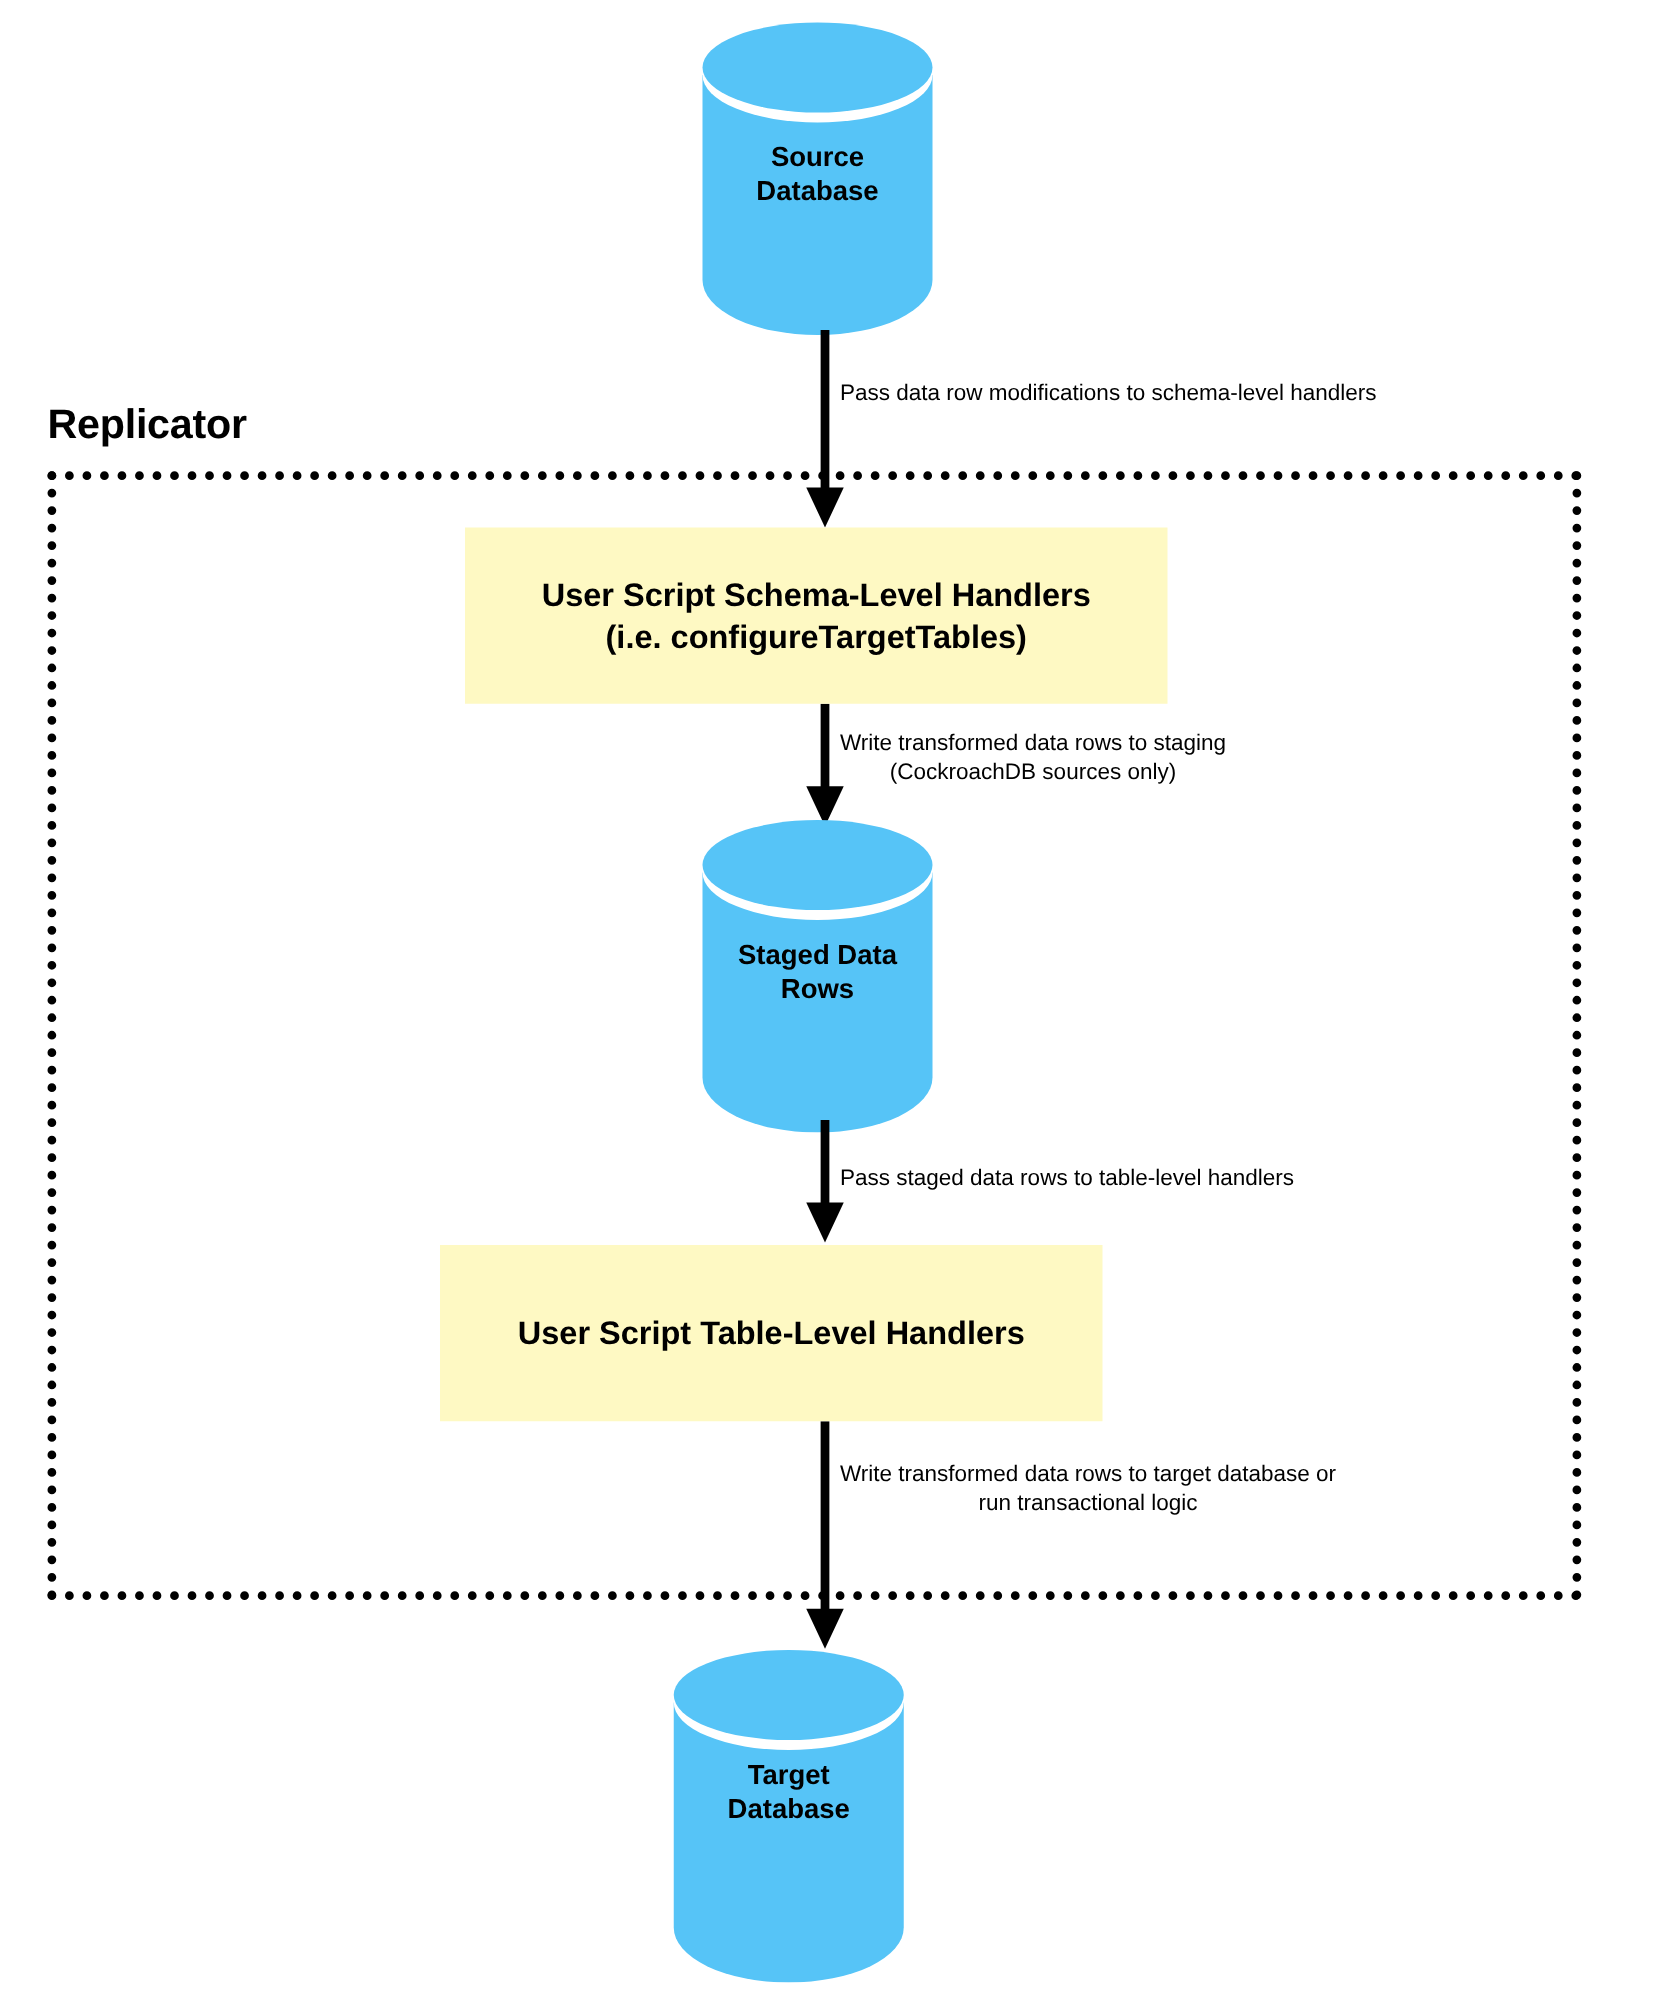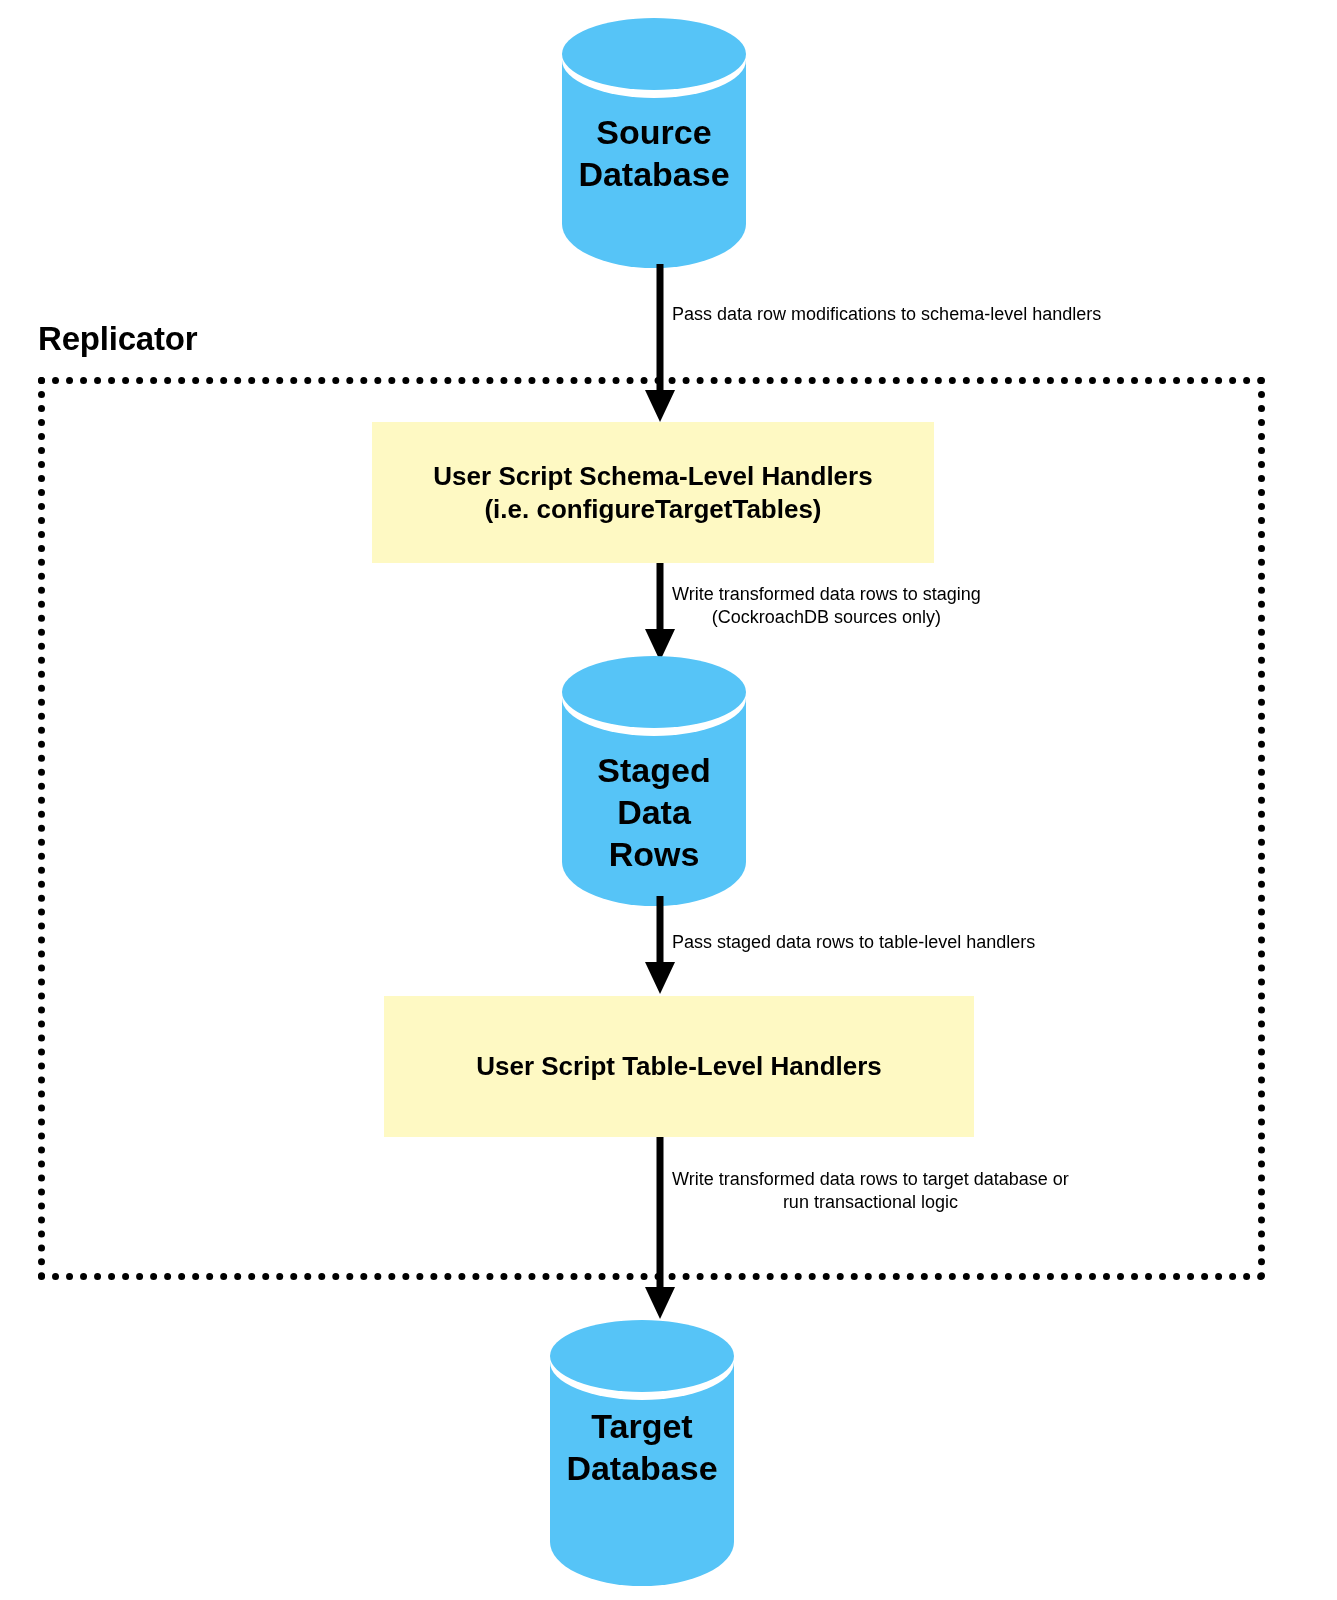"Source" .cyl-label { font-size: 34px -> 22px }
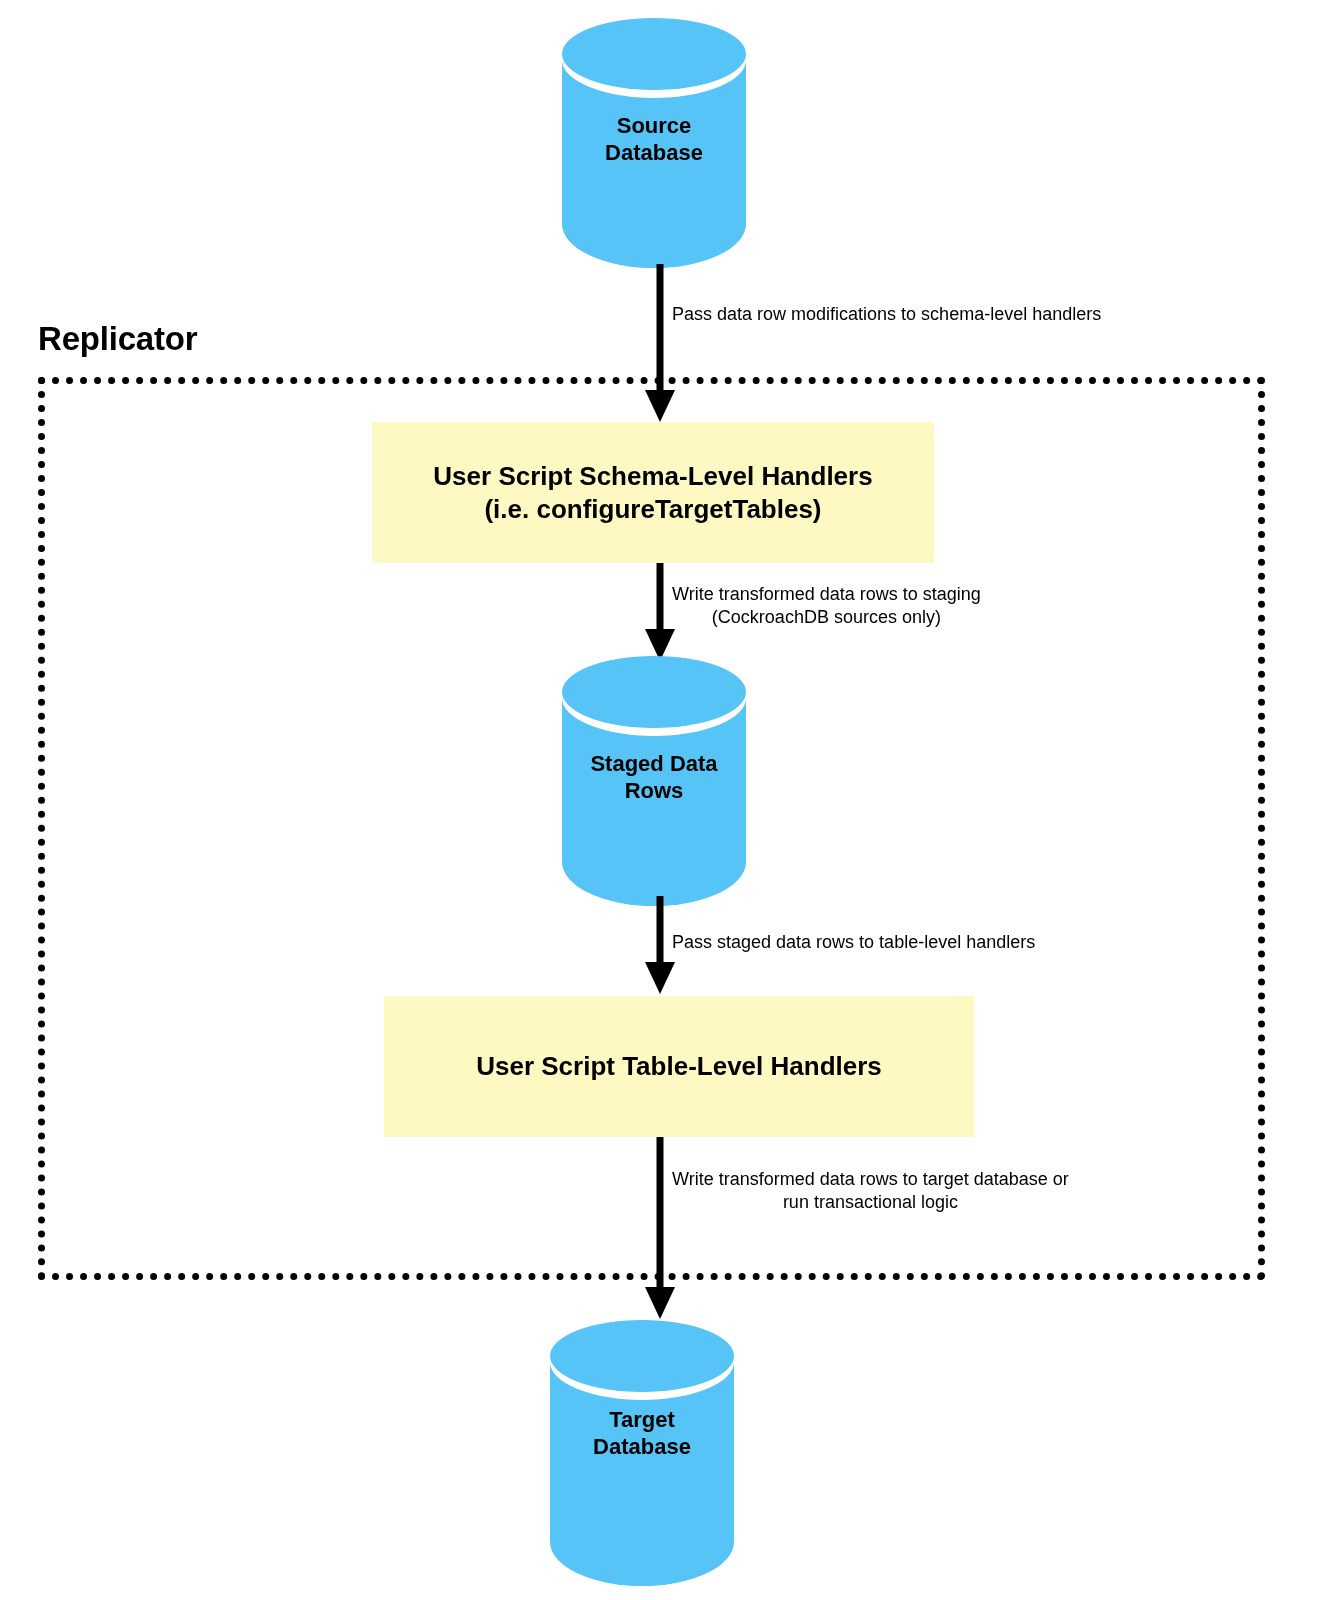"User Script Table-Level Handlers" div.proc-box { left: 384px -> 352px; width: 590px -> 530px }
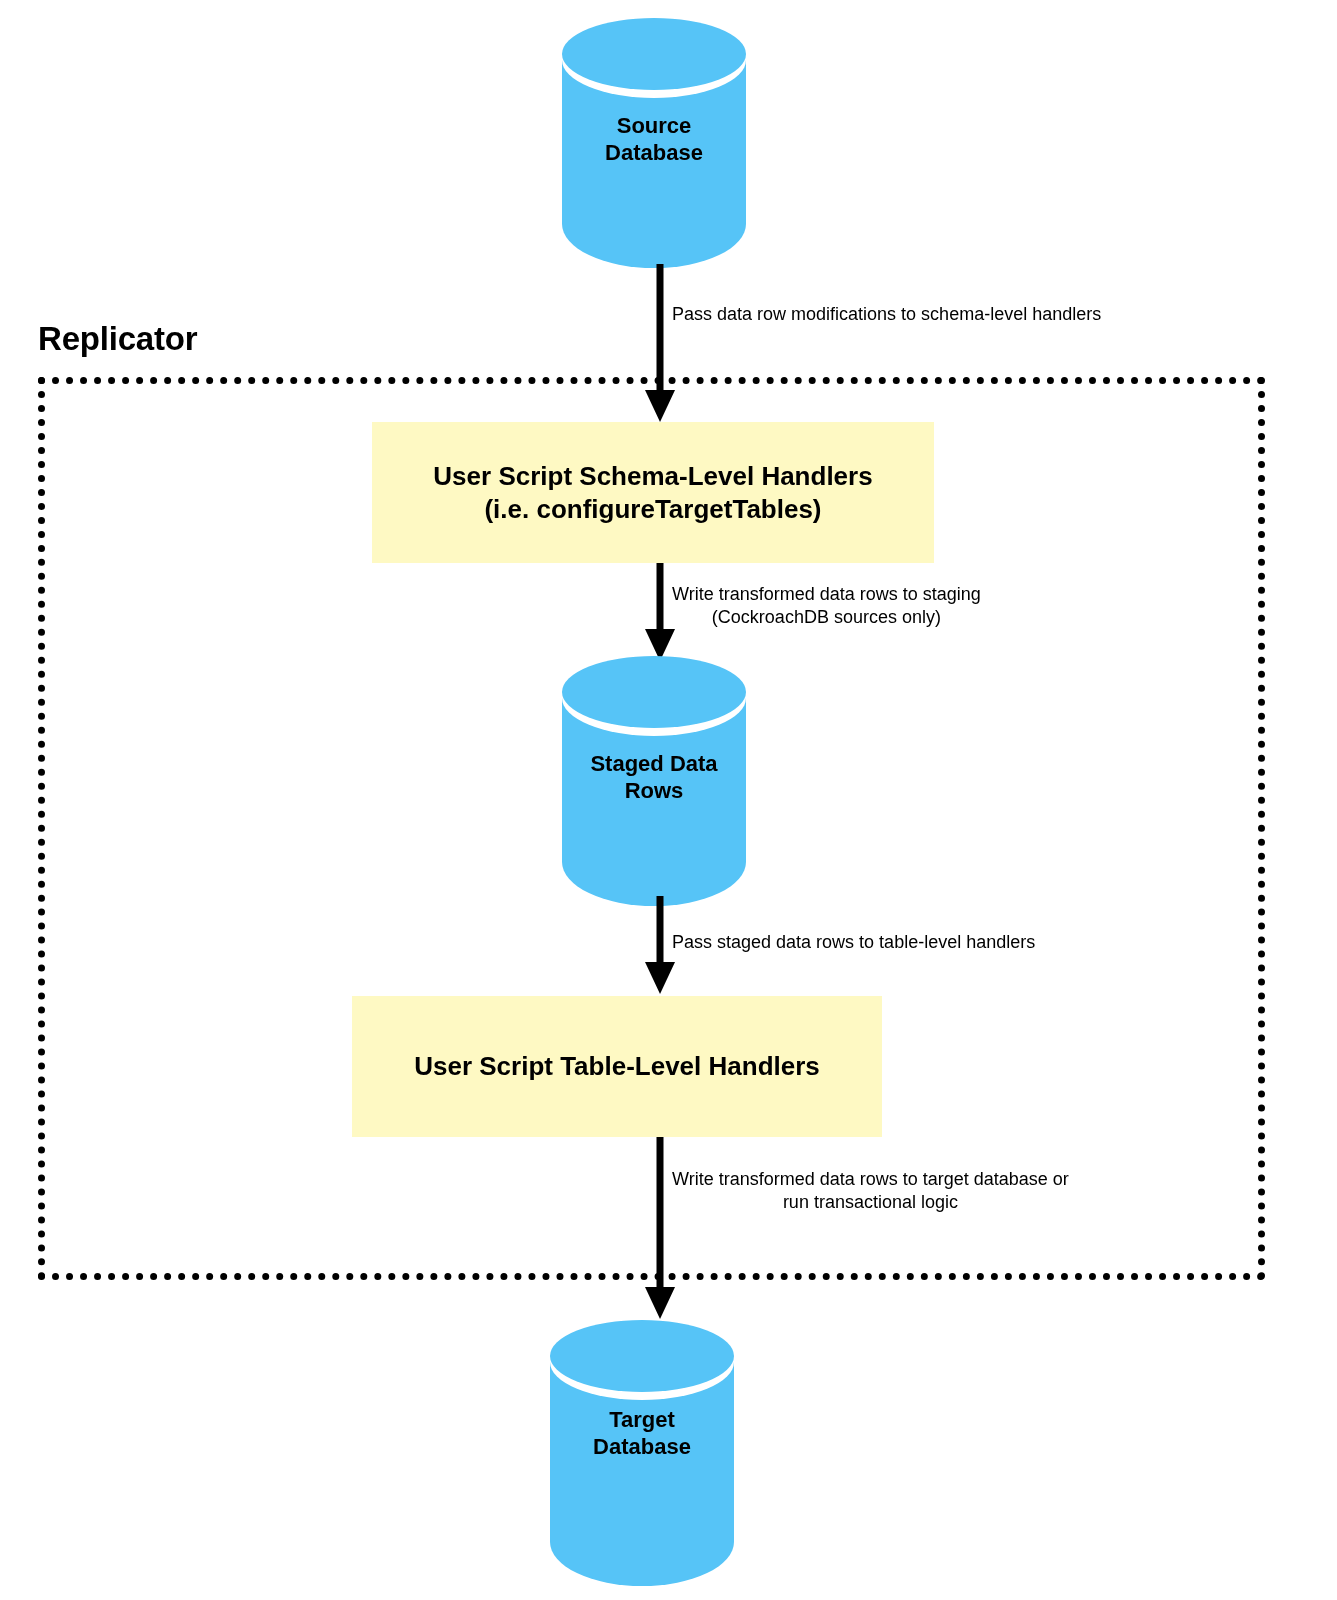"Target" div.cylinder { left: 549px -> 538px }
